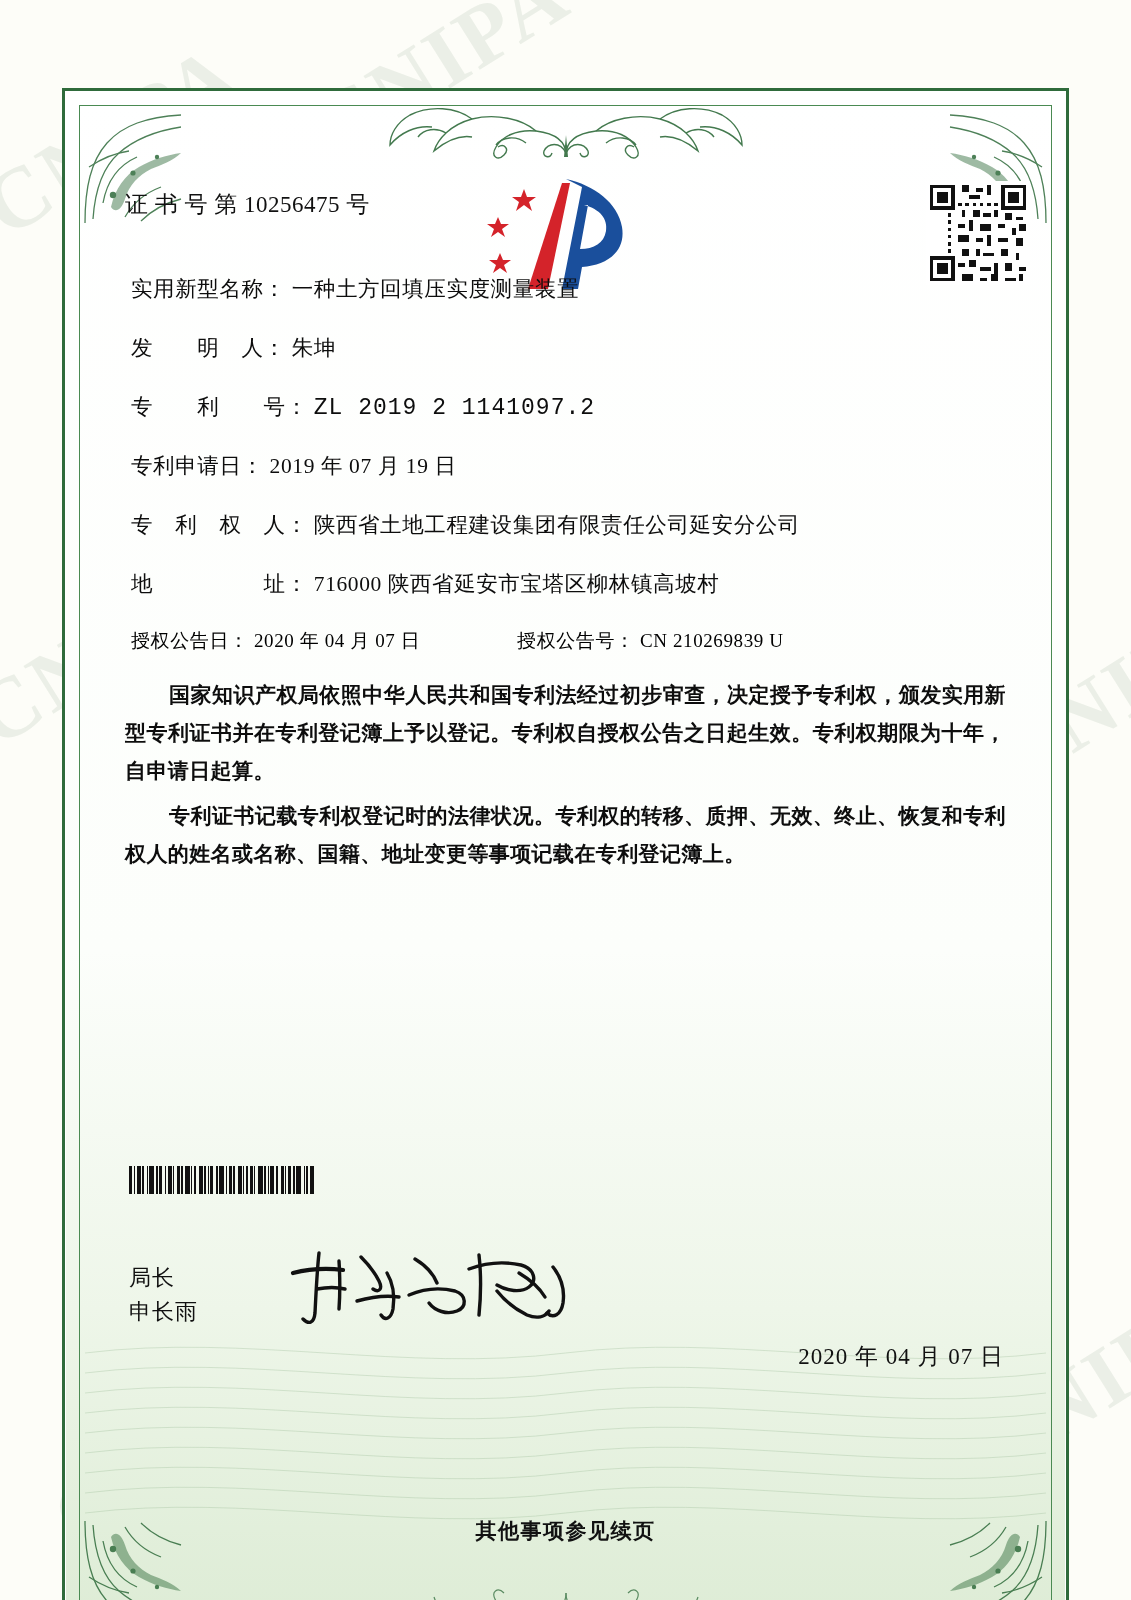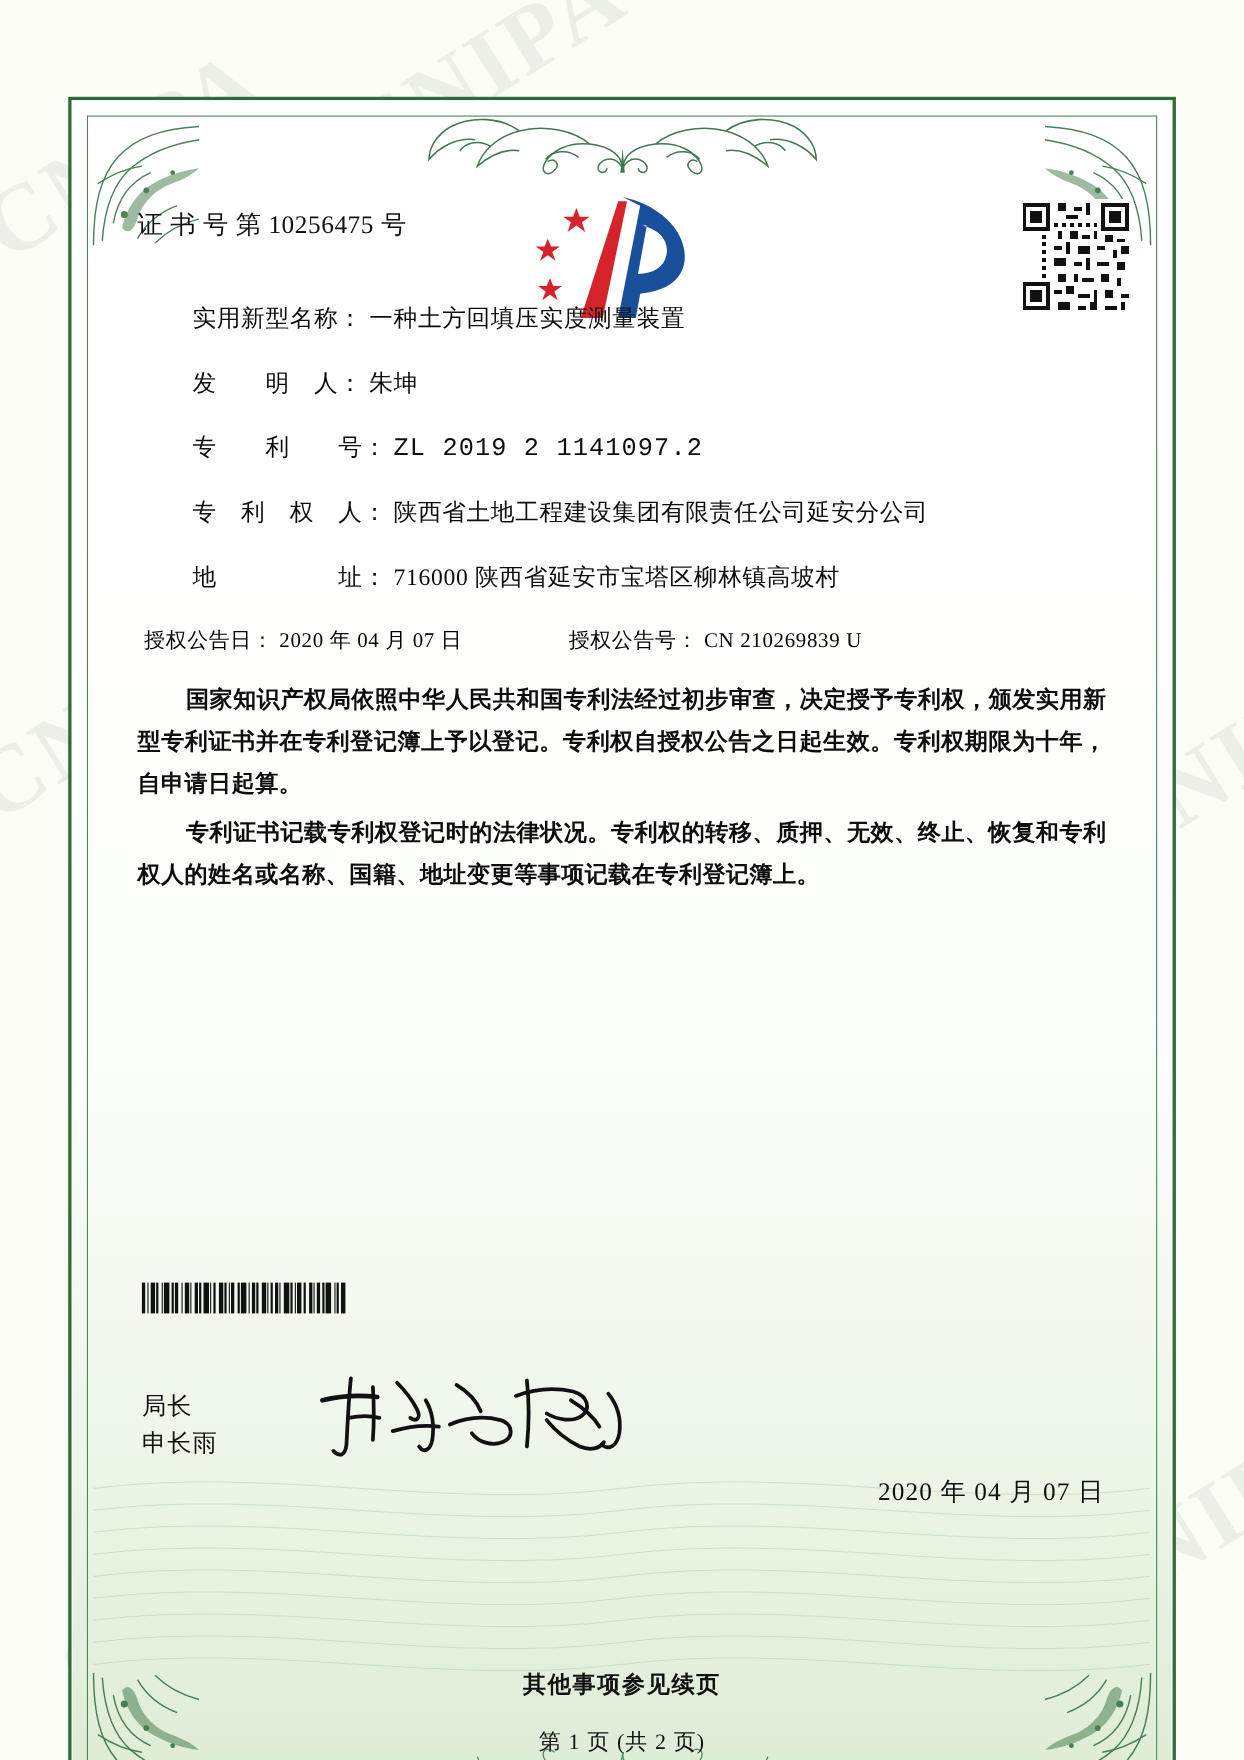"实用新型名称：" .lbl { margin-left: 44px -> none }
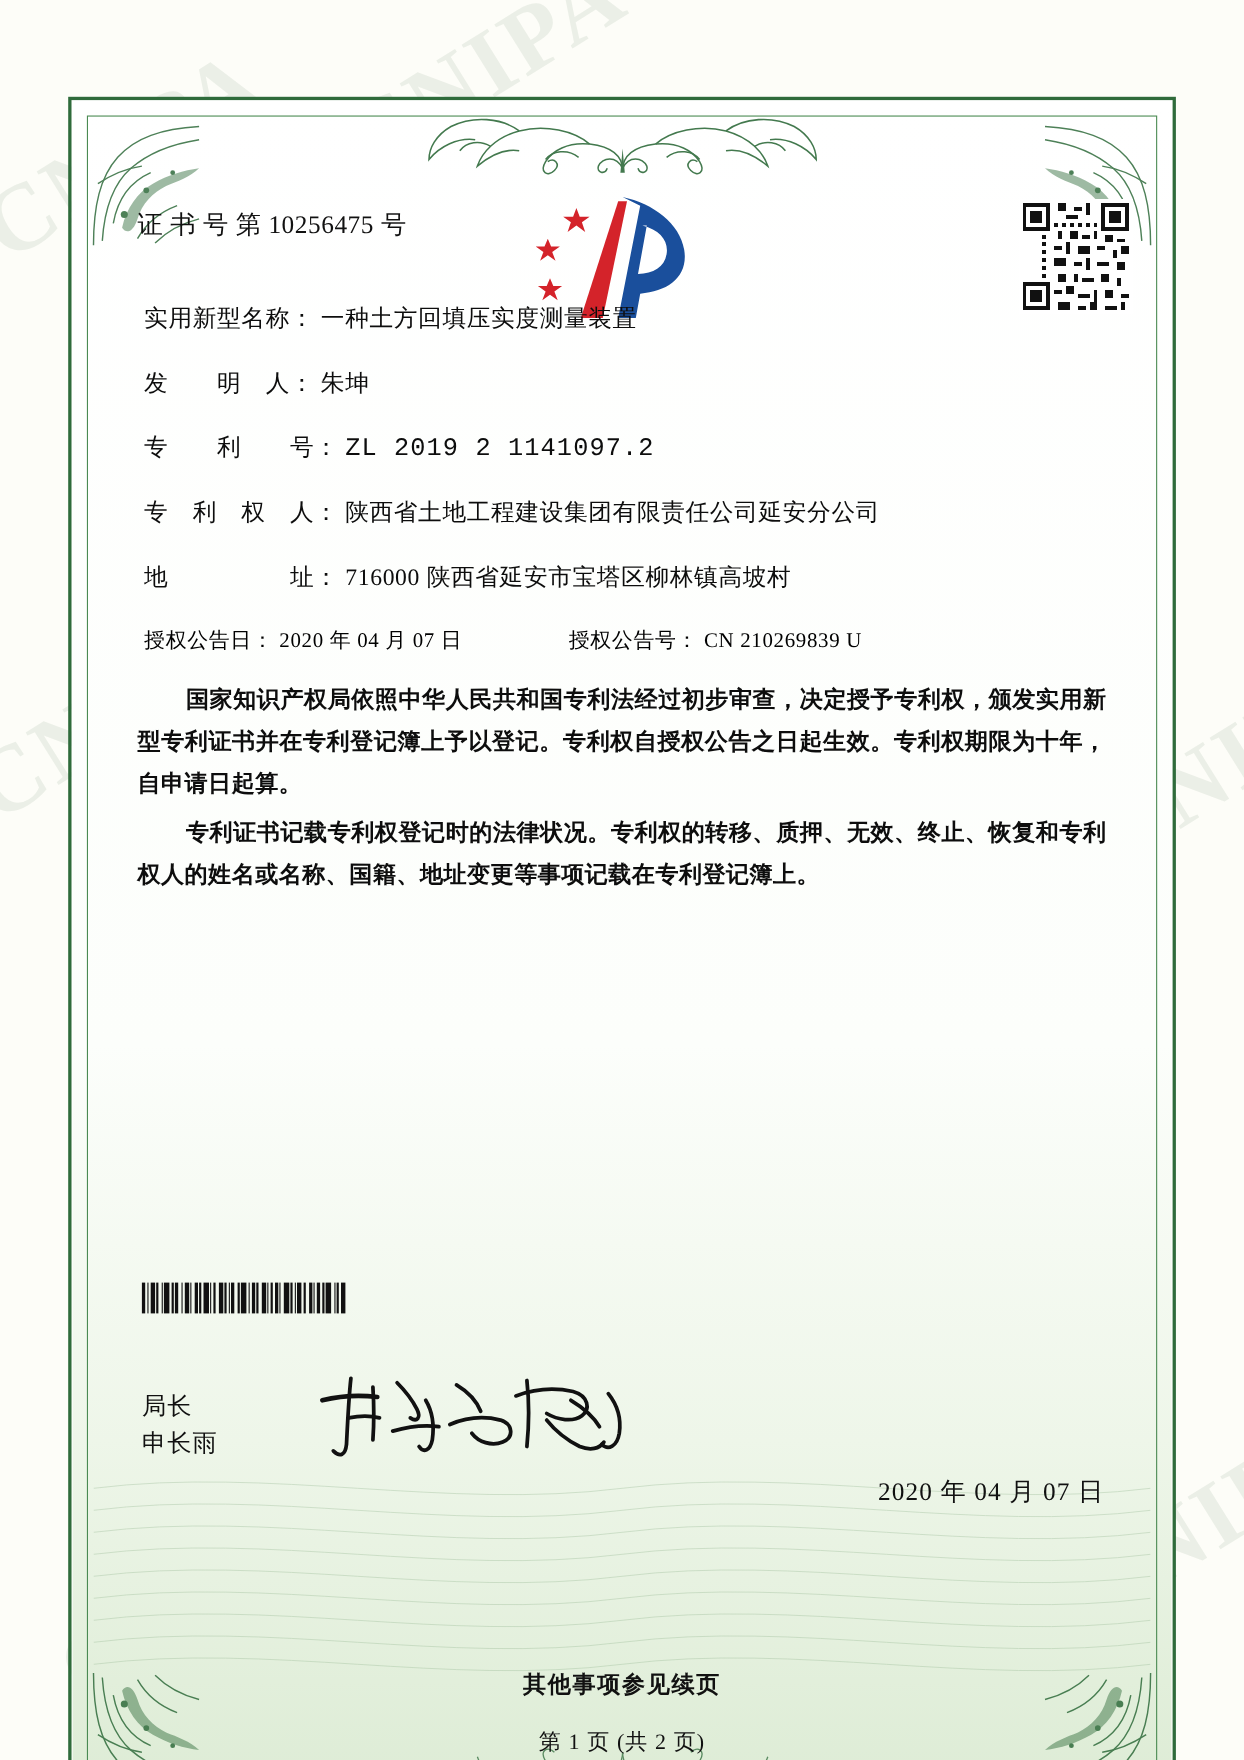"专利申请日： 2019 年 07 月" div.field { html: none -> <div> <span>专利申请日：</span> <span>2019 年 07 月 19 日</span> </div> }
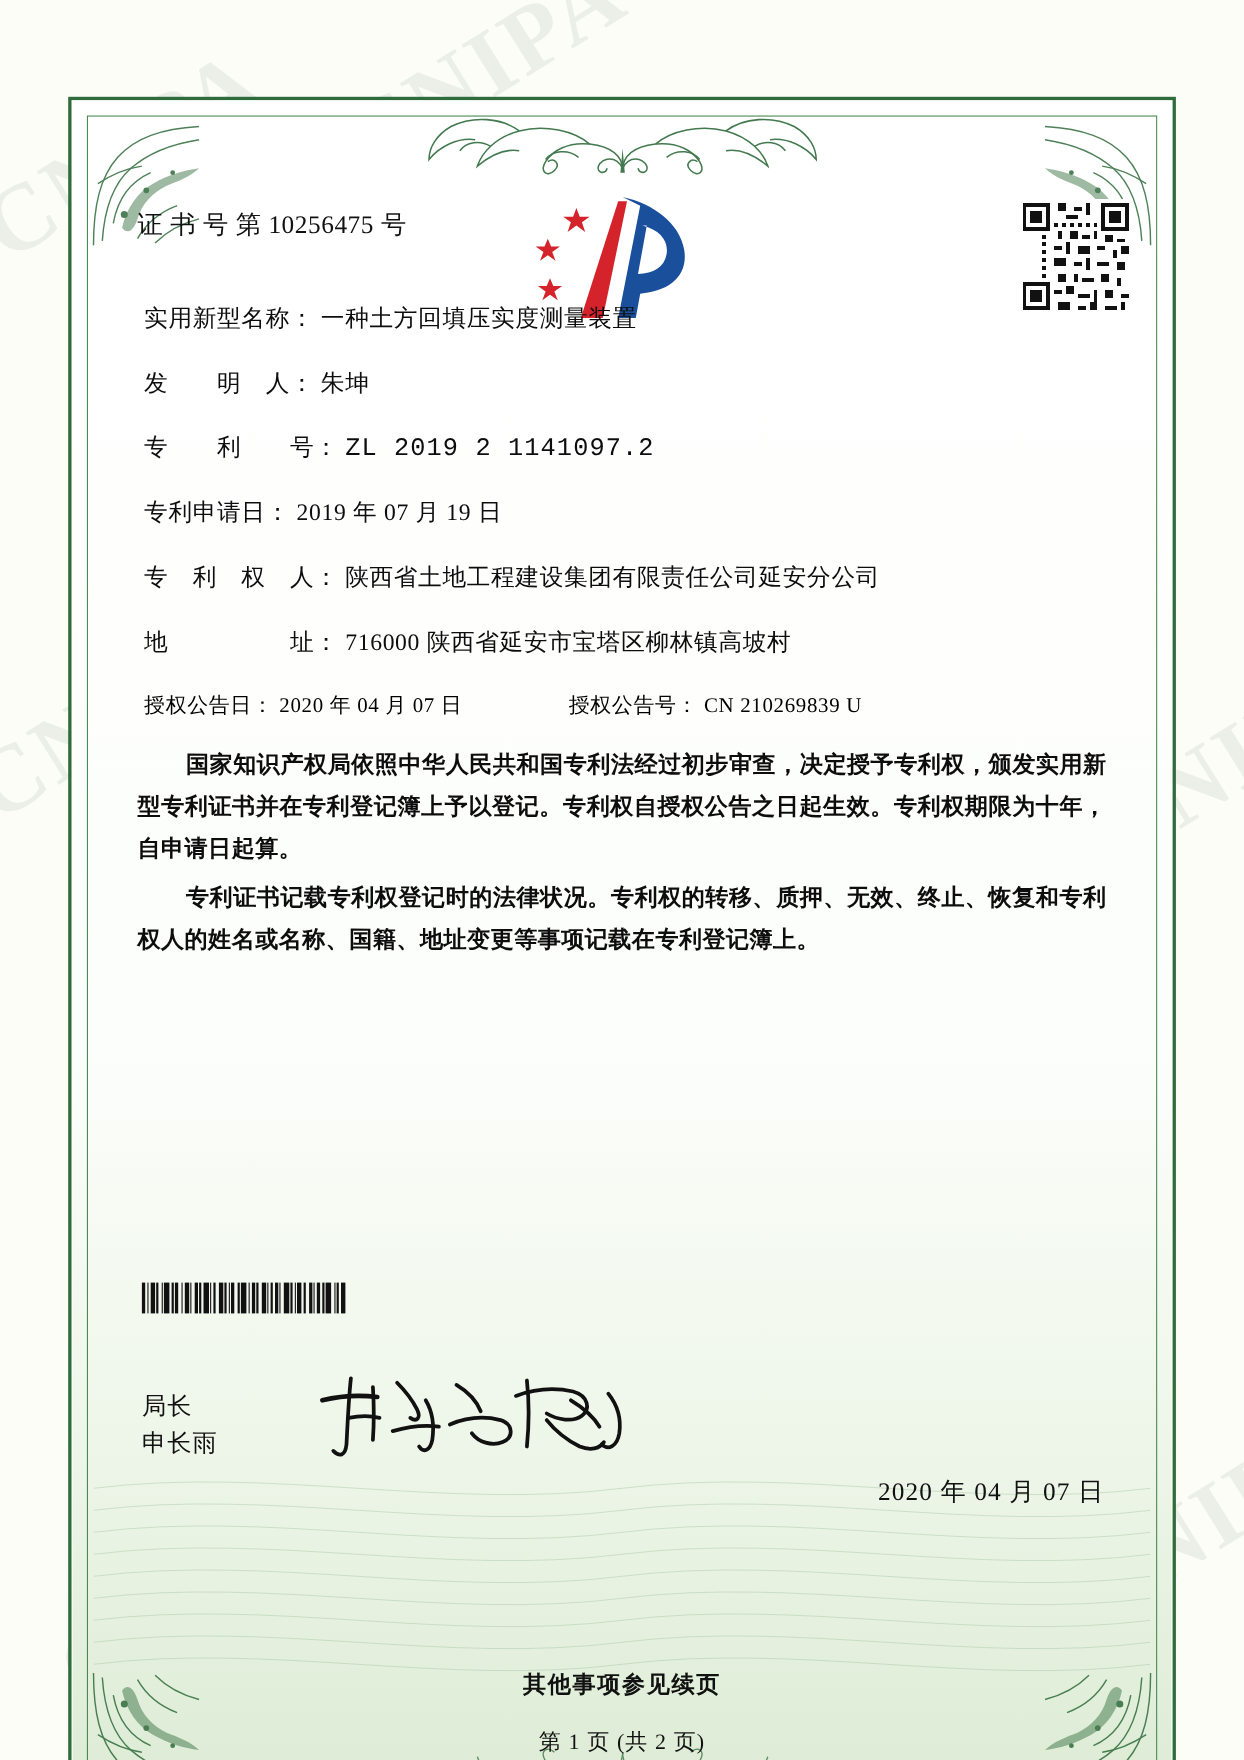"第 1 页 (共 2" div.page-num { html: <div>第 1 页 (共 2 页)</div> -> none }
